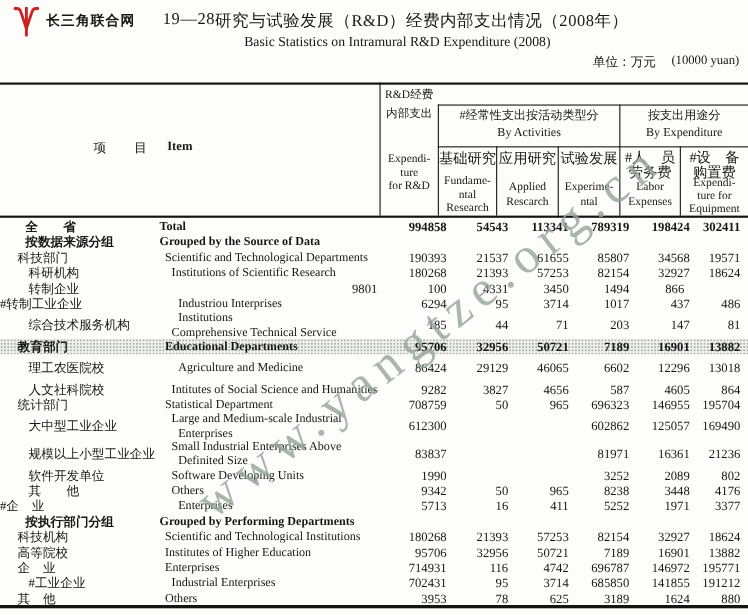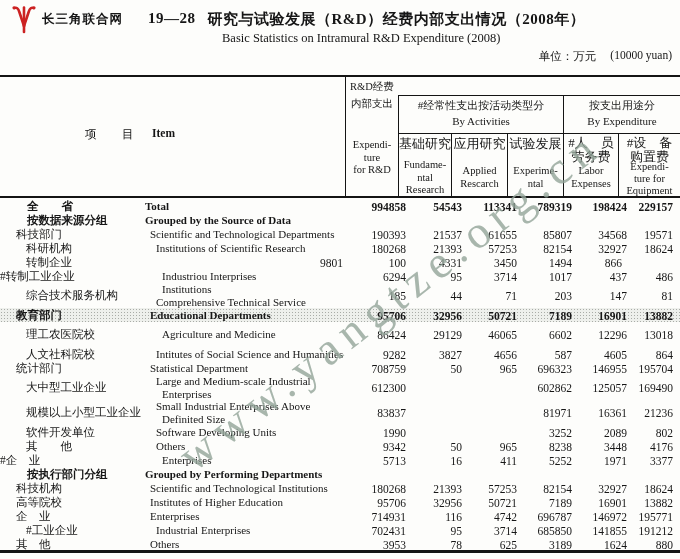"19—28" .title-row { font-weight: bold -> normal; gap: 12px -> 0 }
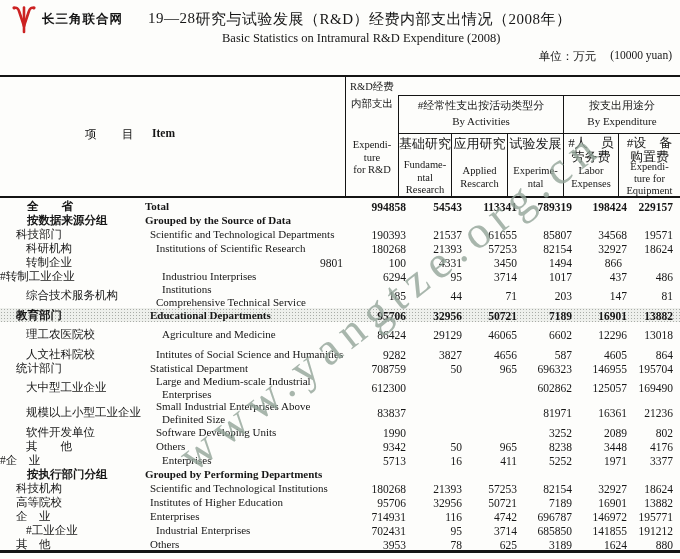"全 省" .cn.i0 { margin-left: 21px -> none; padding-left: 6px -> 23px }
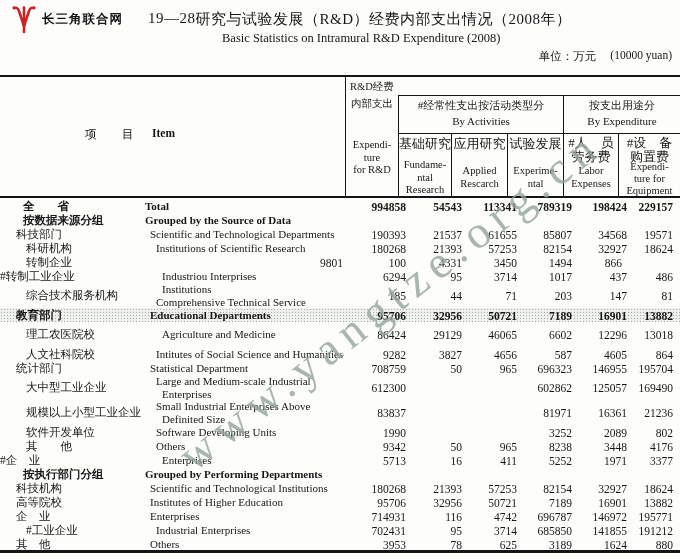"229157" span.num { text: 229157 -> 302411 }
